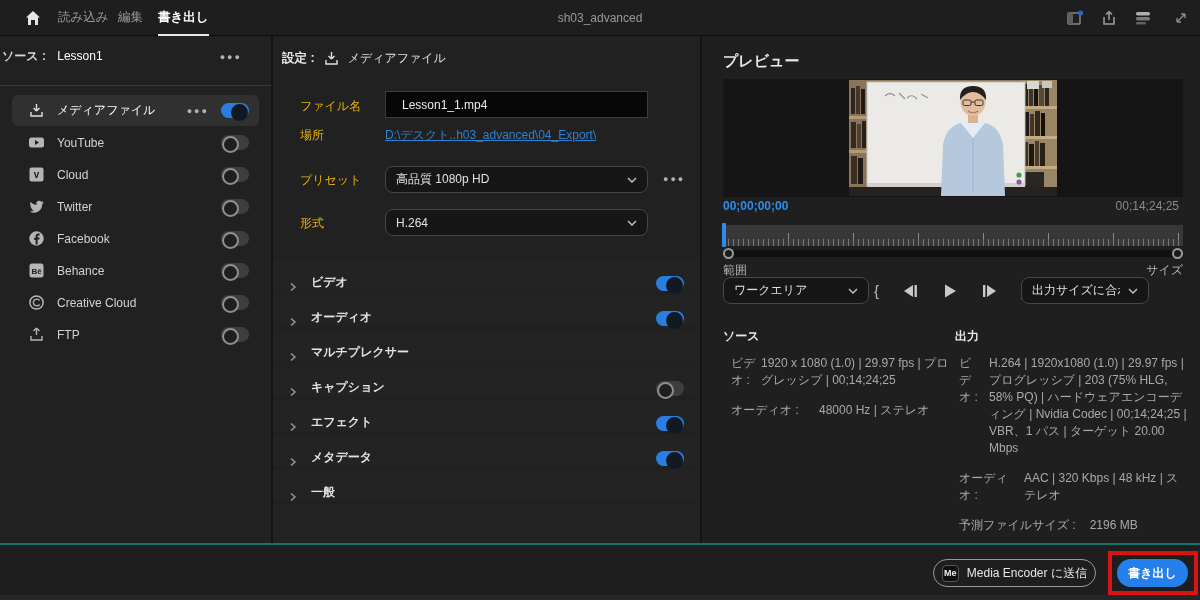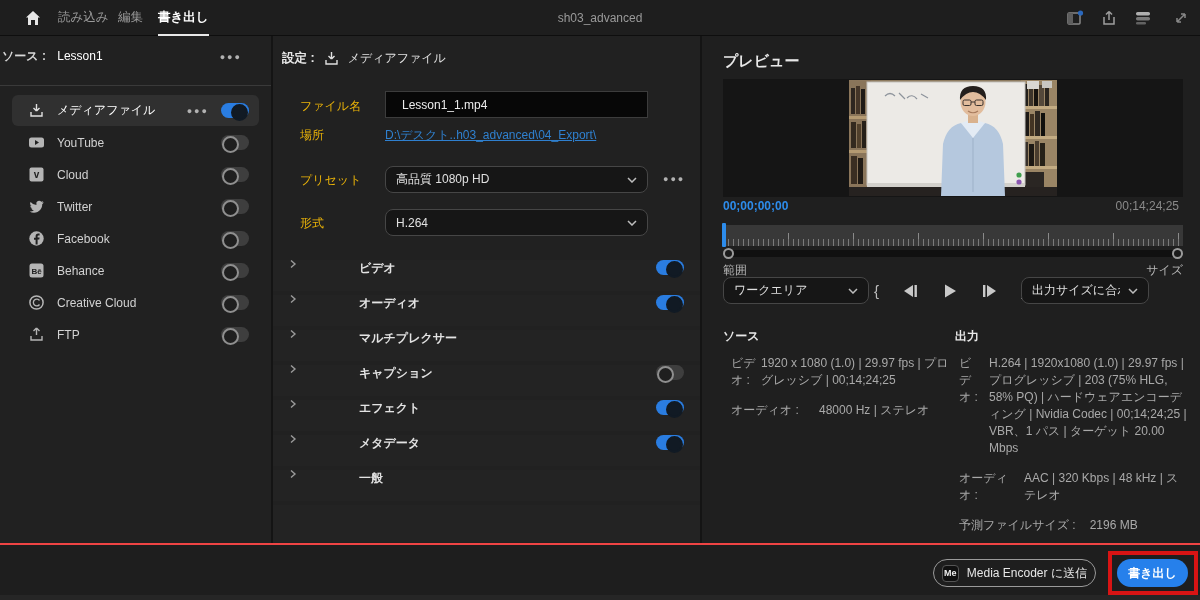"ビデオ" .sec { align-items: flex-start -> flex-end; gap: 48px -> none }
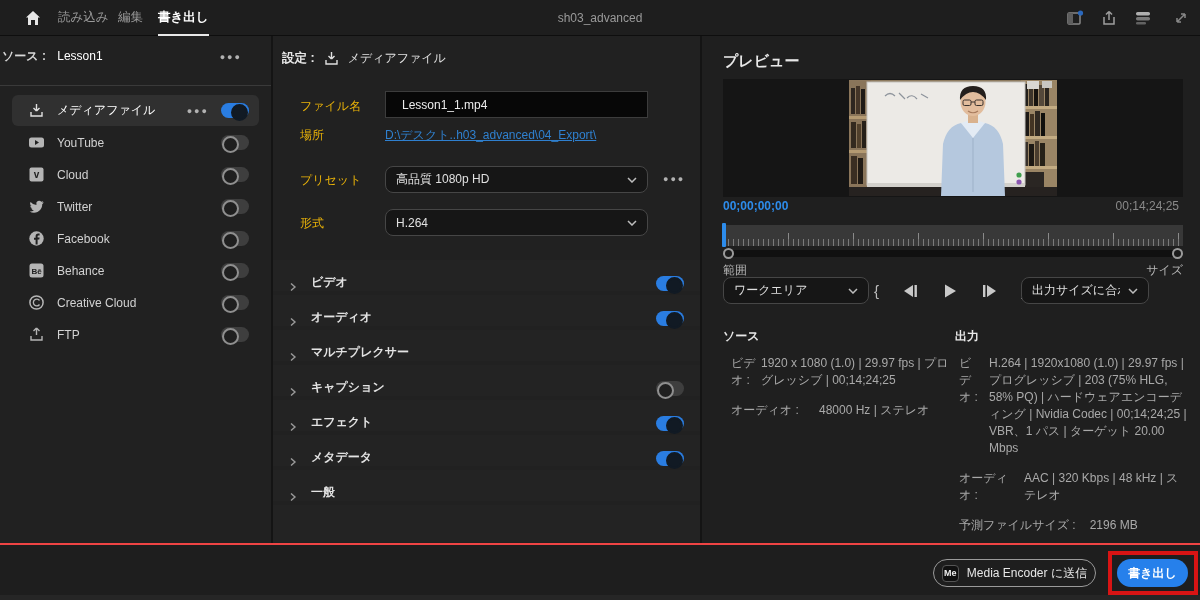"Me" .footer { border-top: 2px solid #ef4444 -> 2px solid #0f766e }
